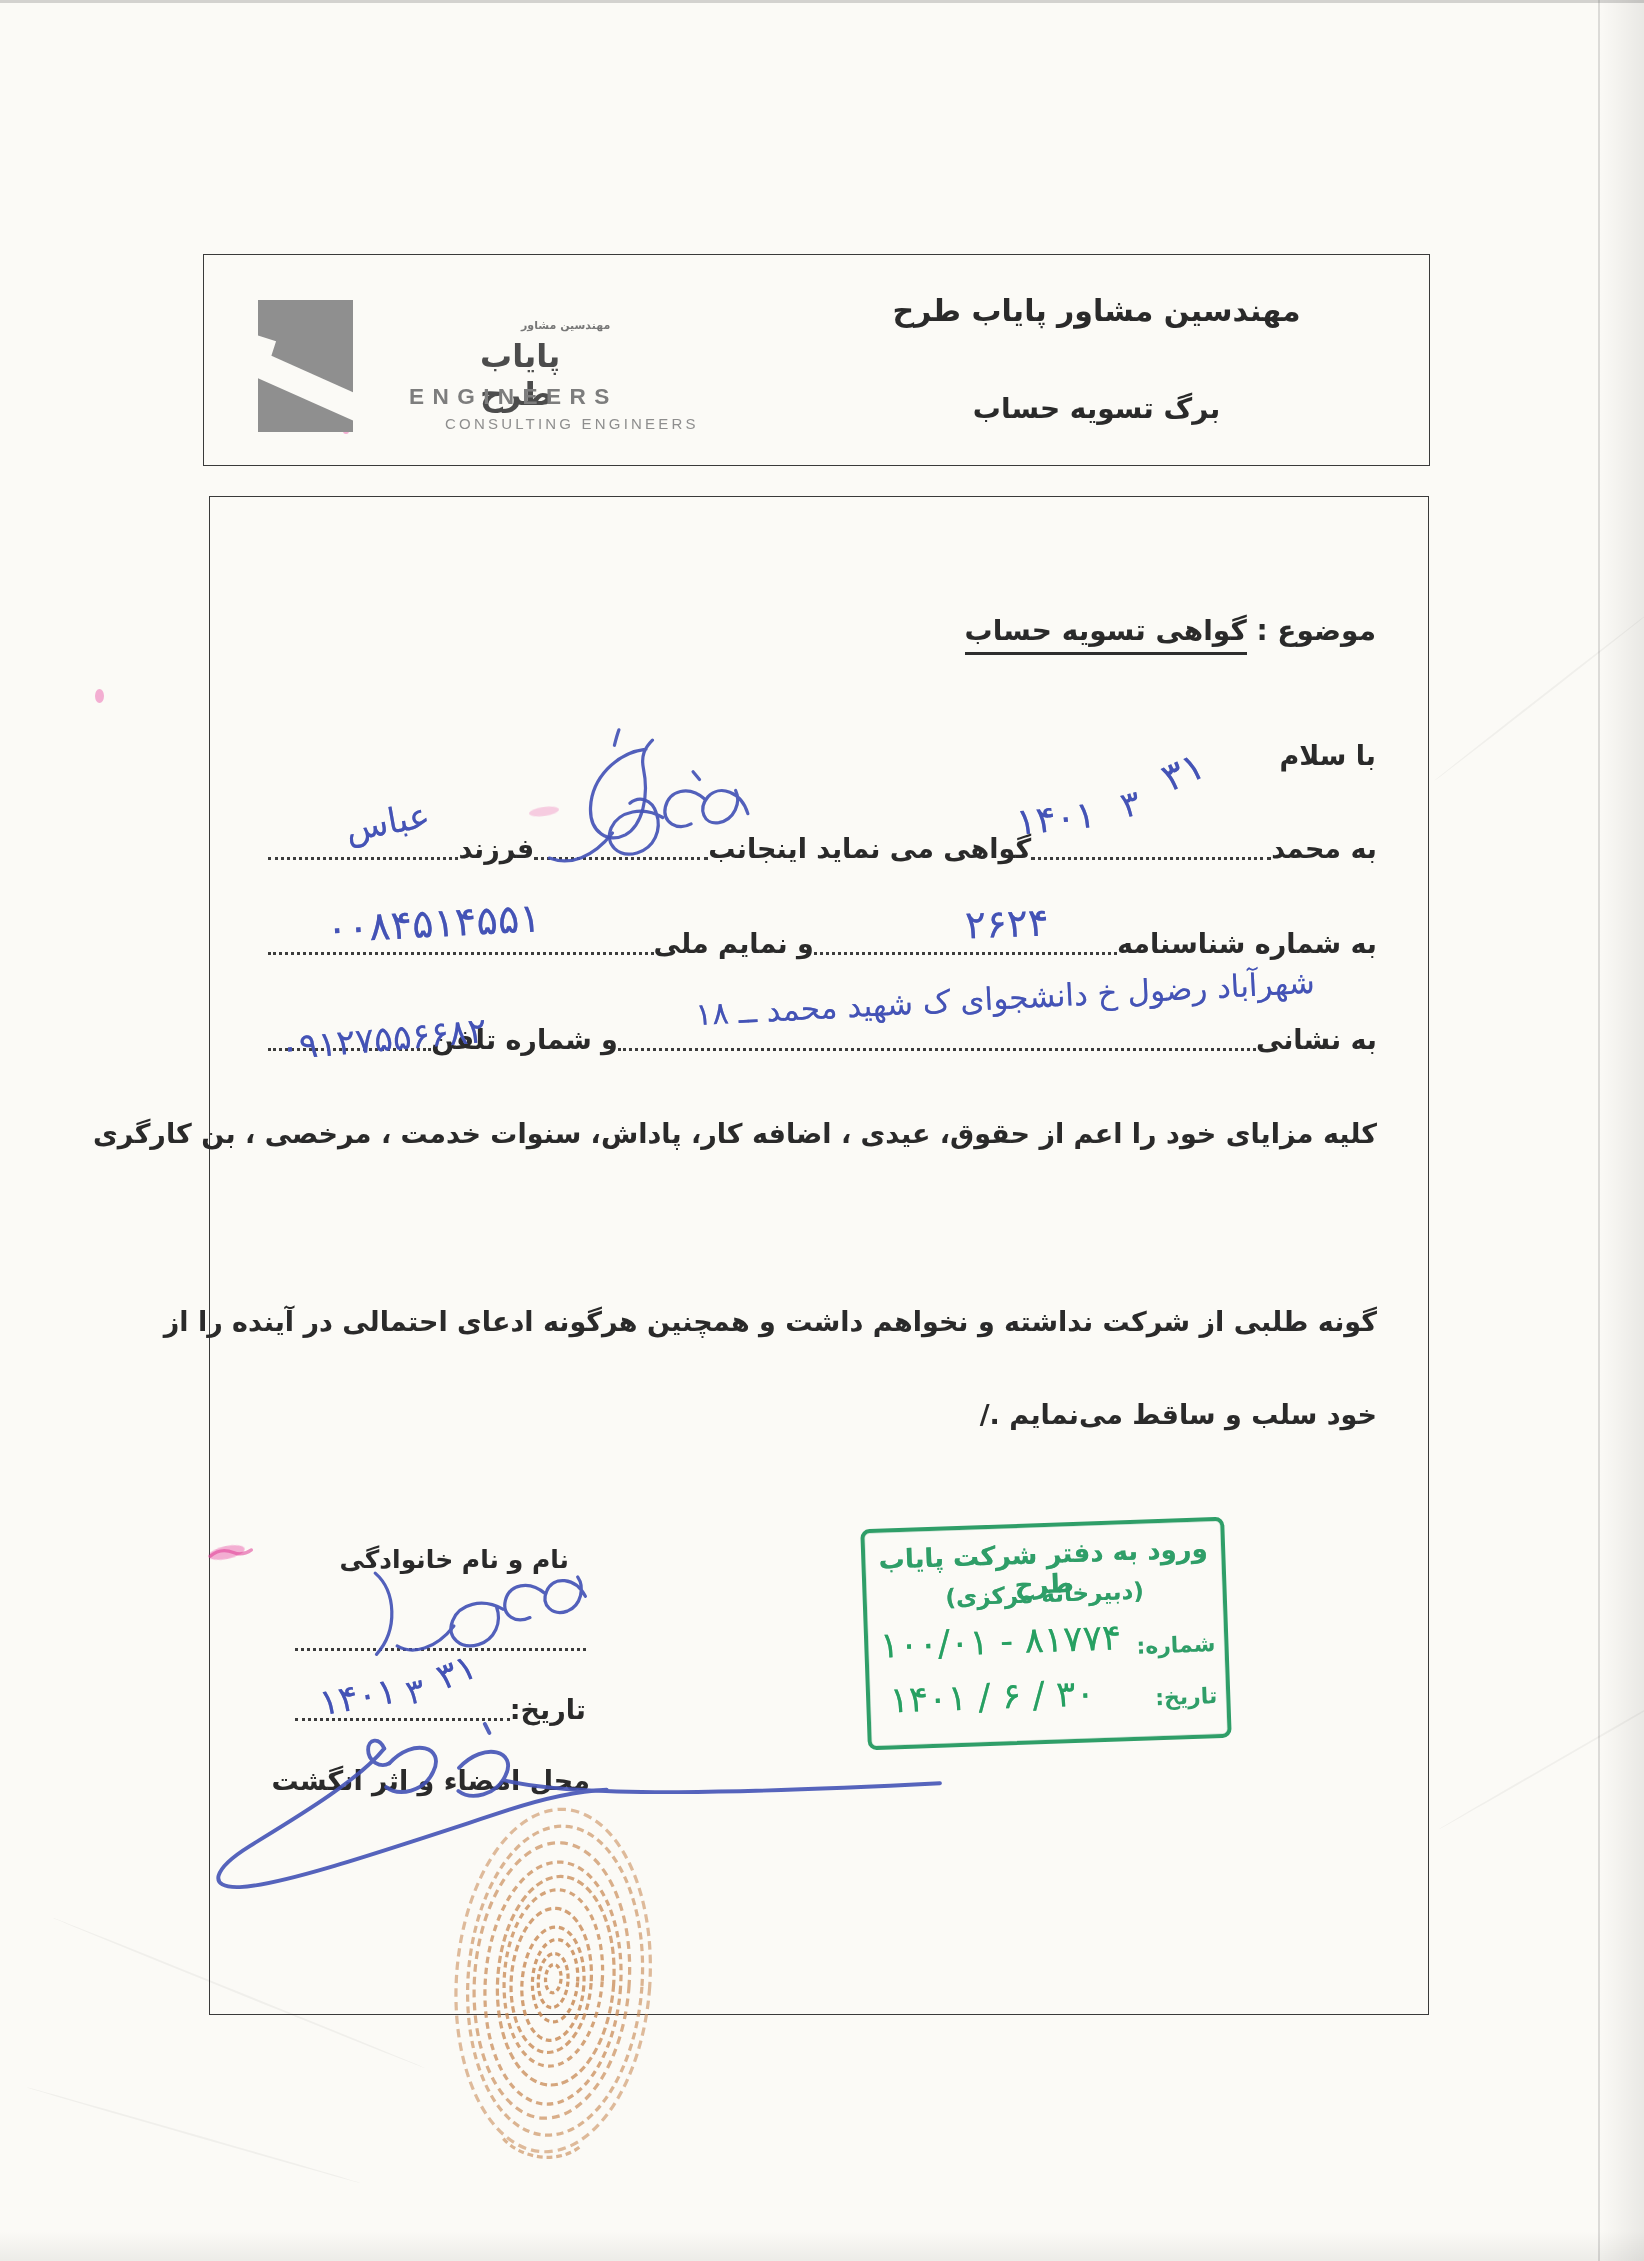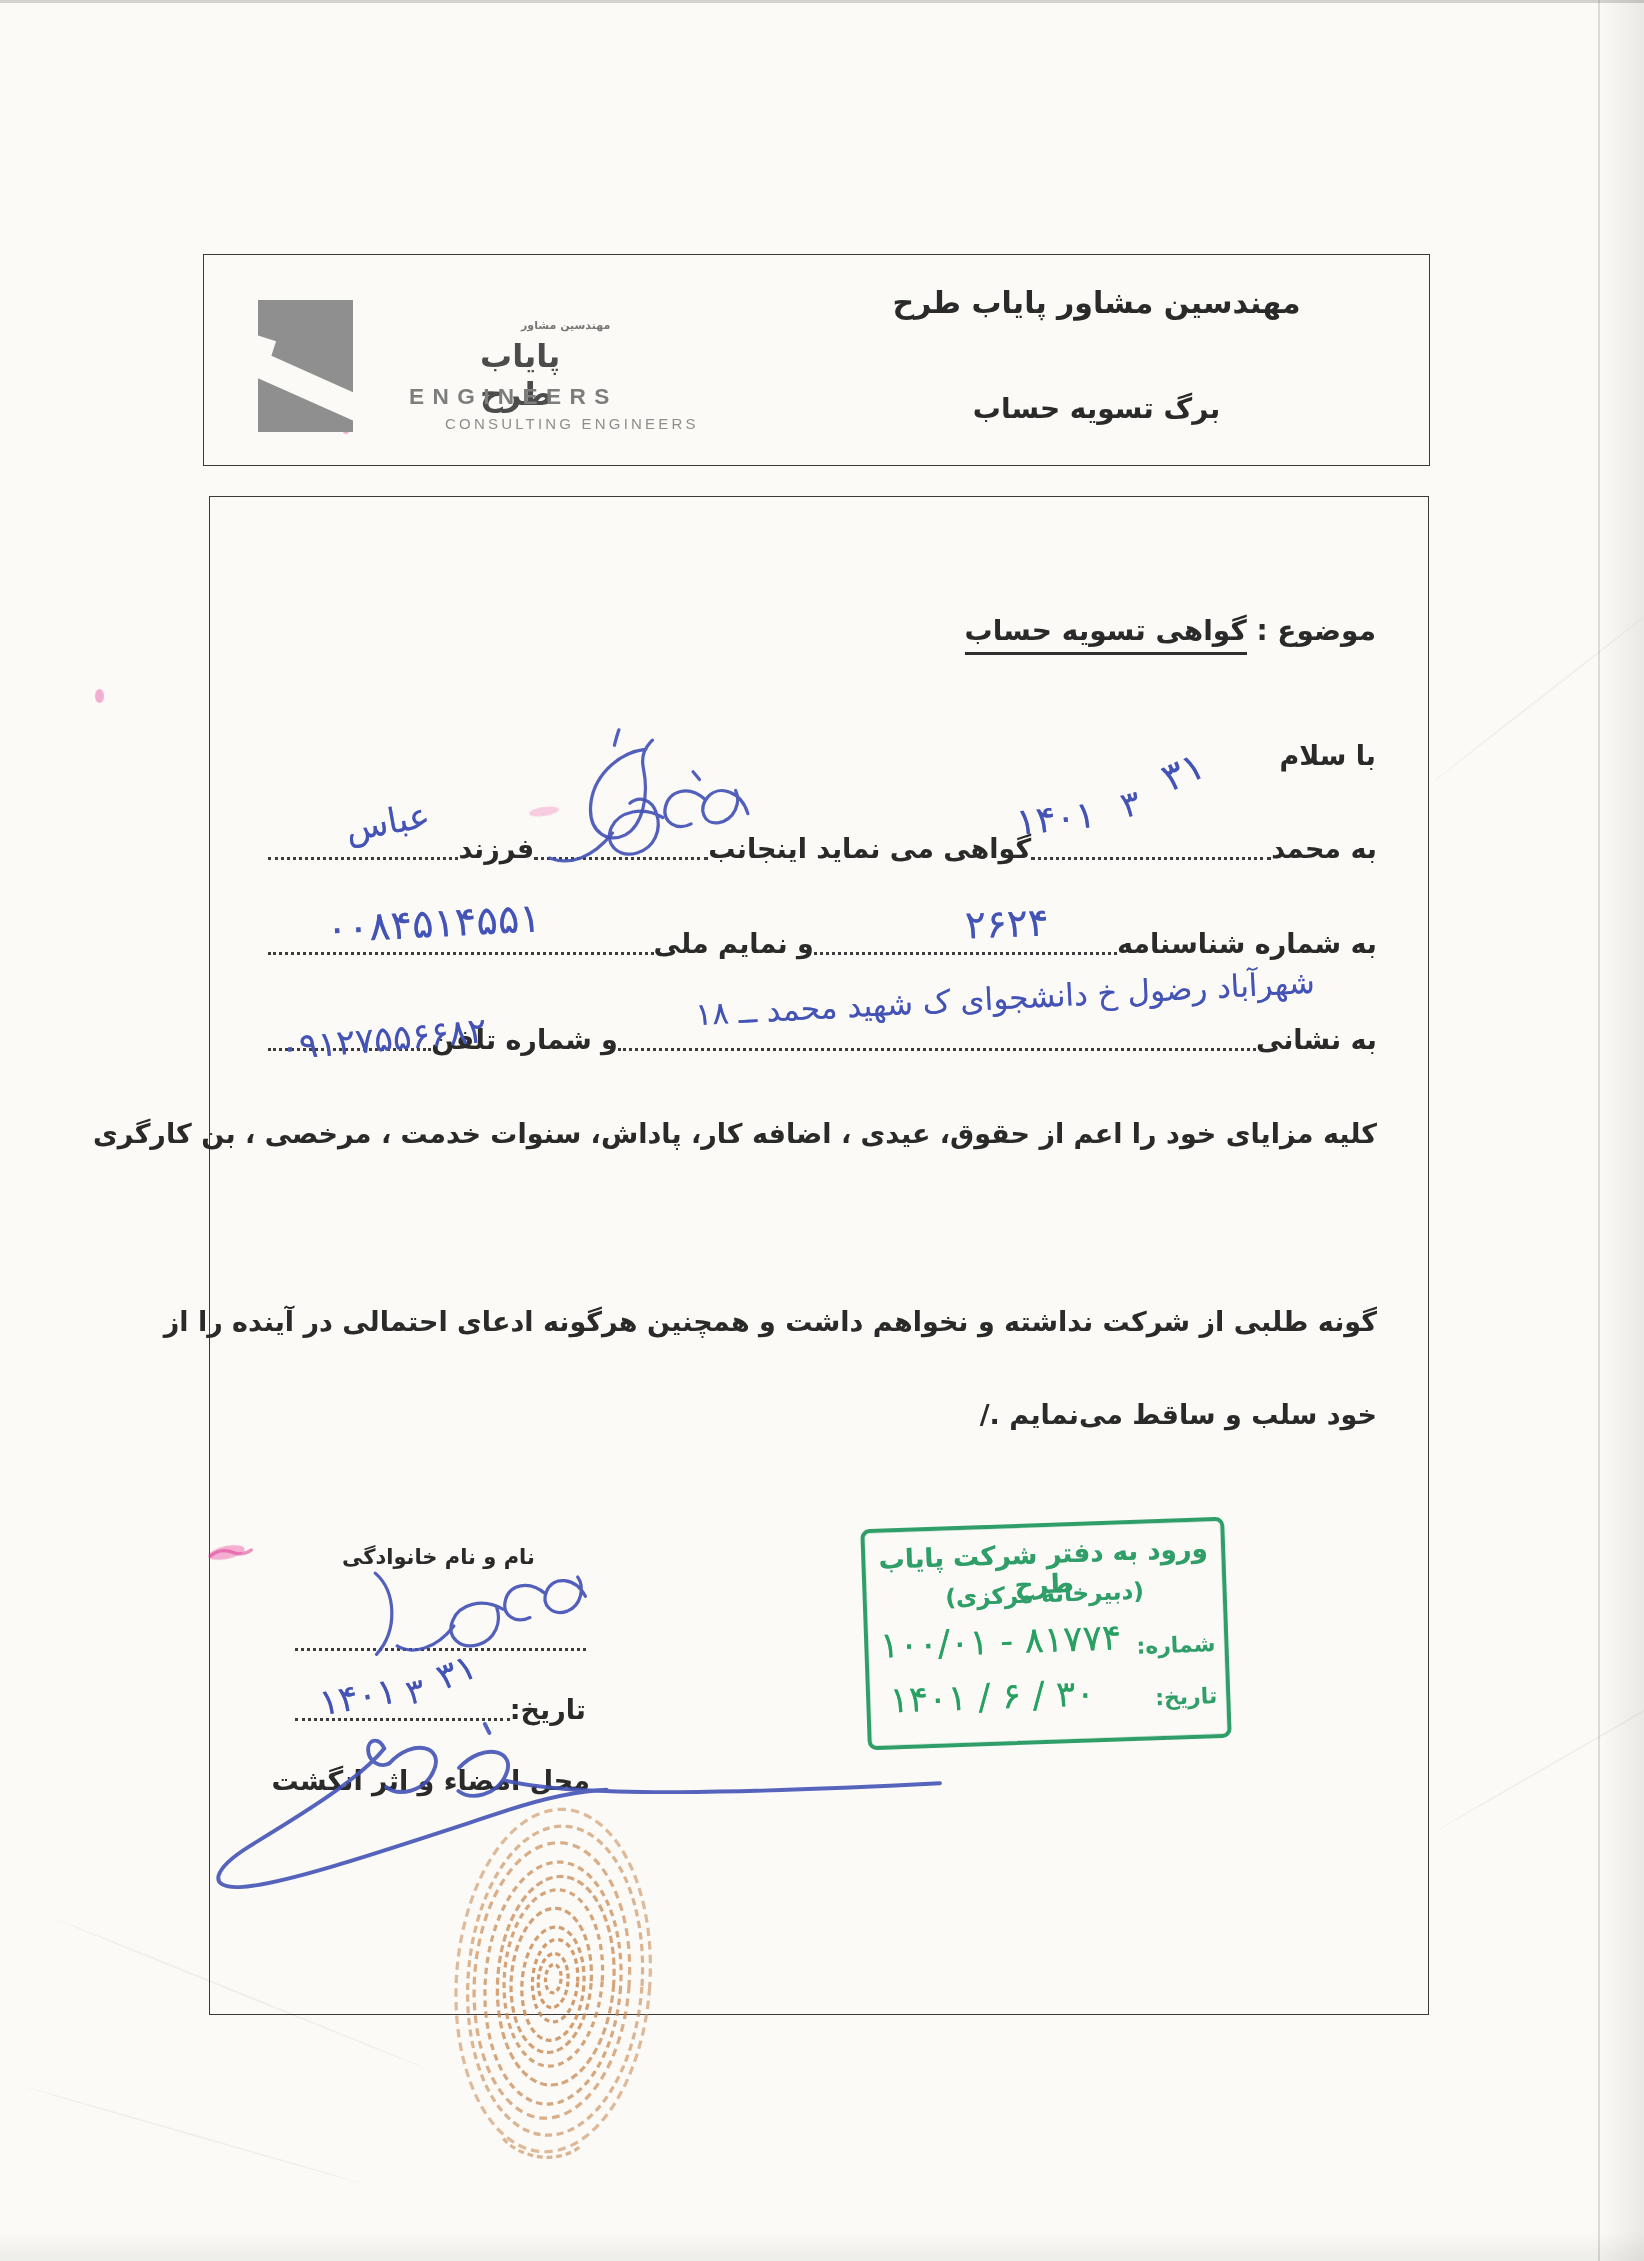"مهندسین مشاور پایاب طرح" .org-title { top: 285px -> 293px }
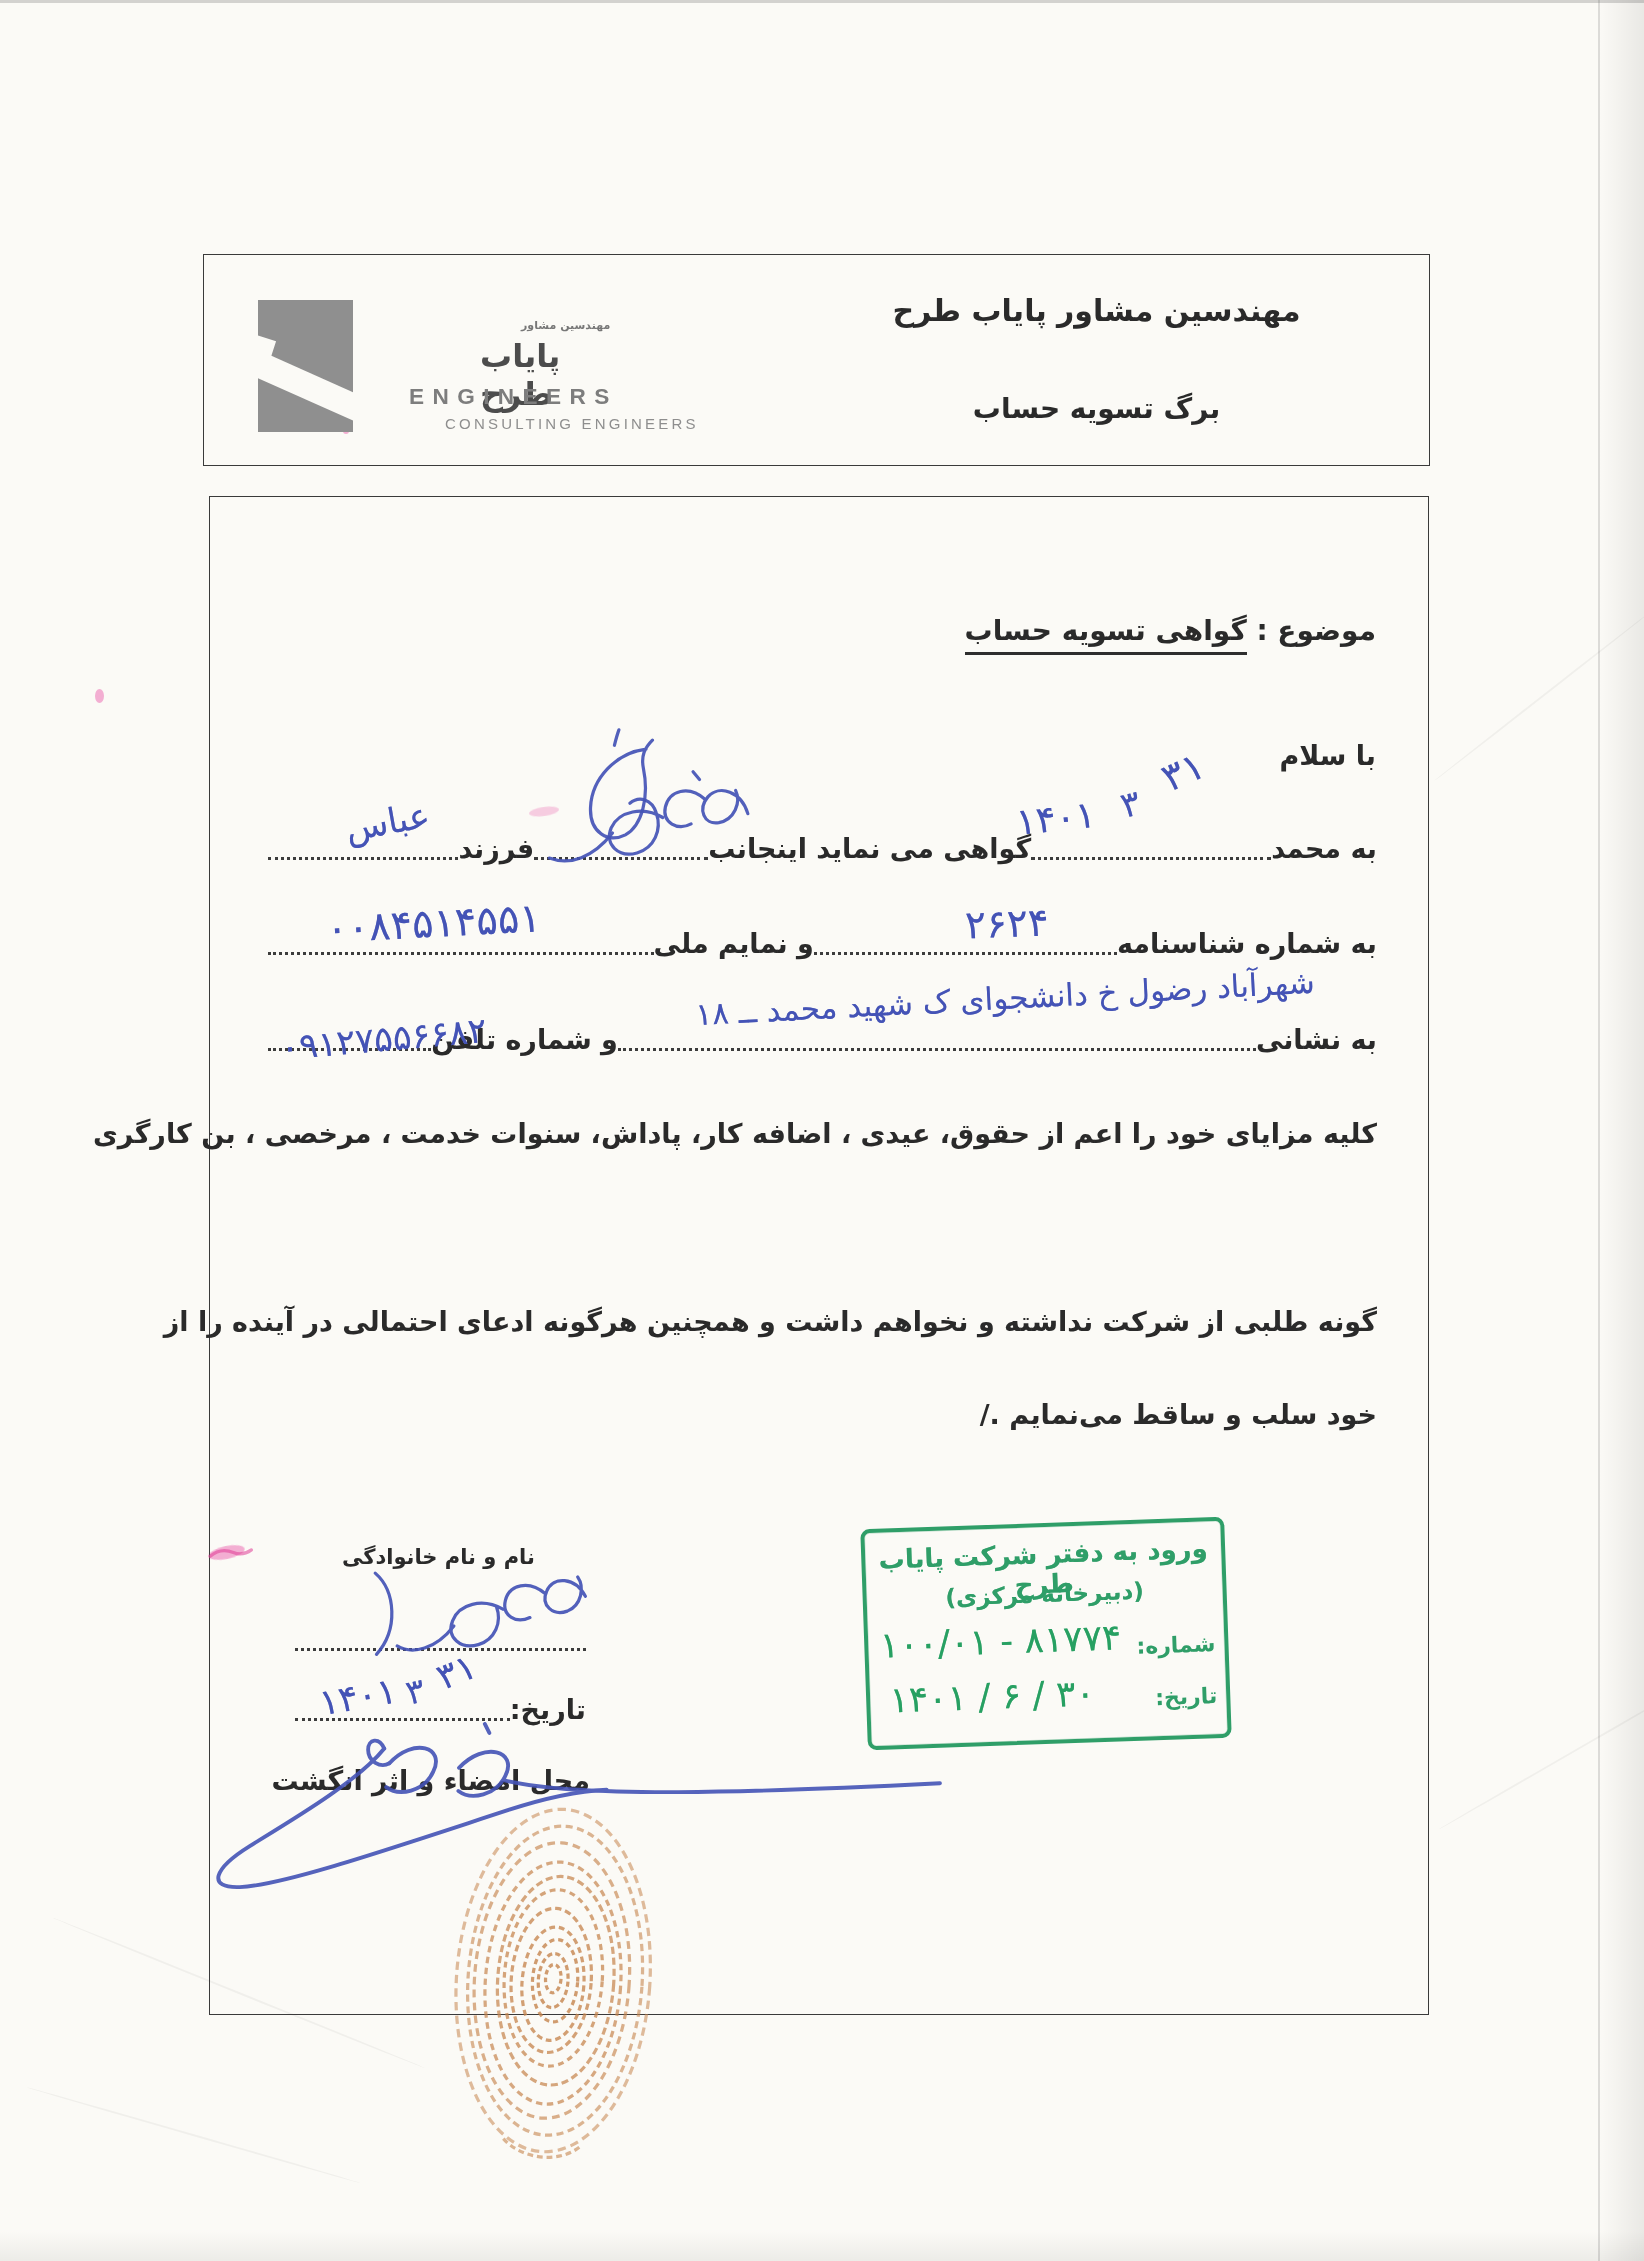"نام و نام خانوادگی" .name-label { font-size: 21px -> 25px }
